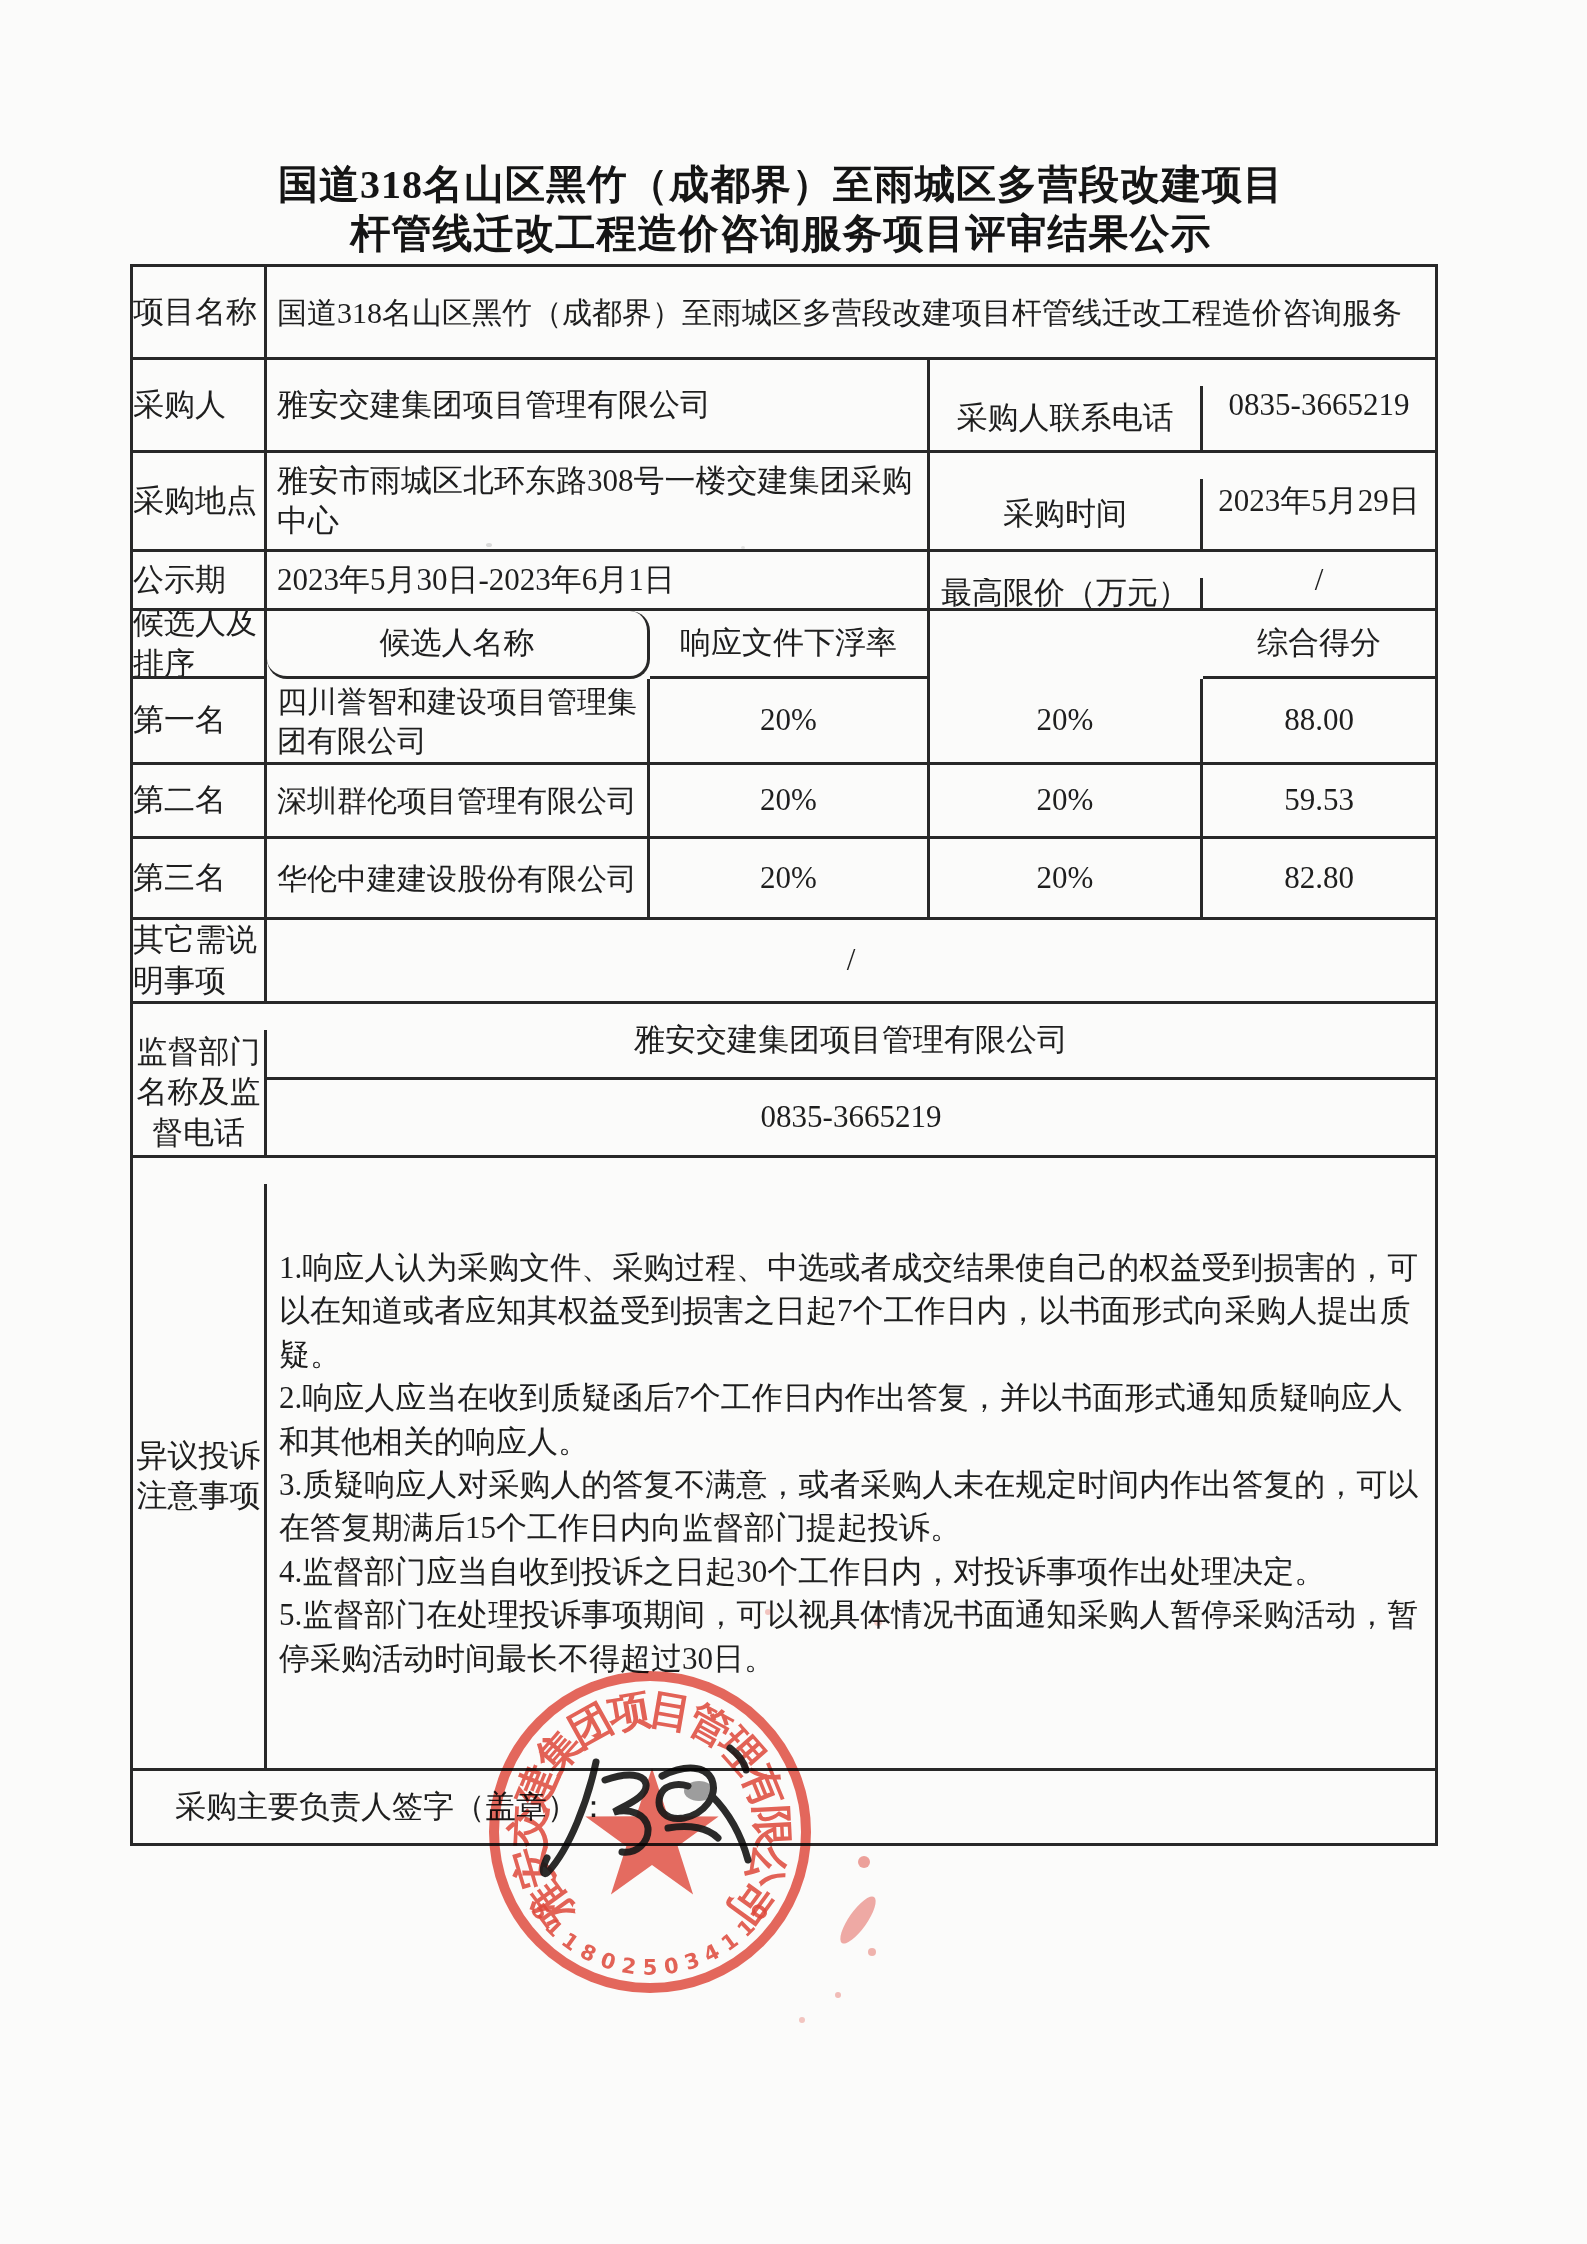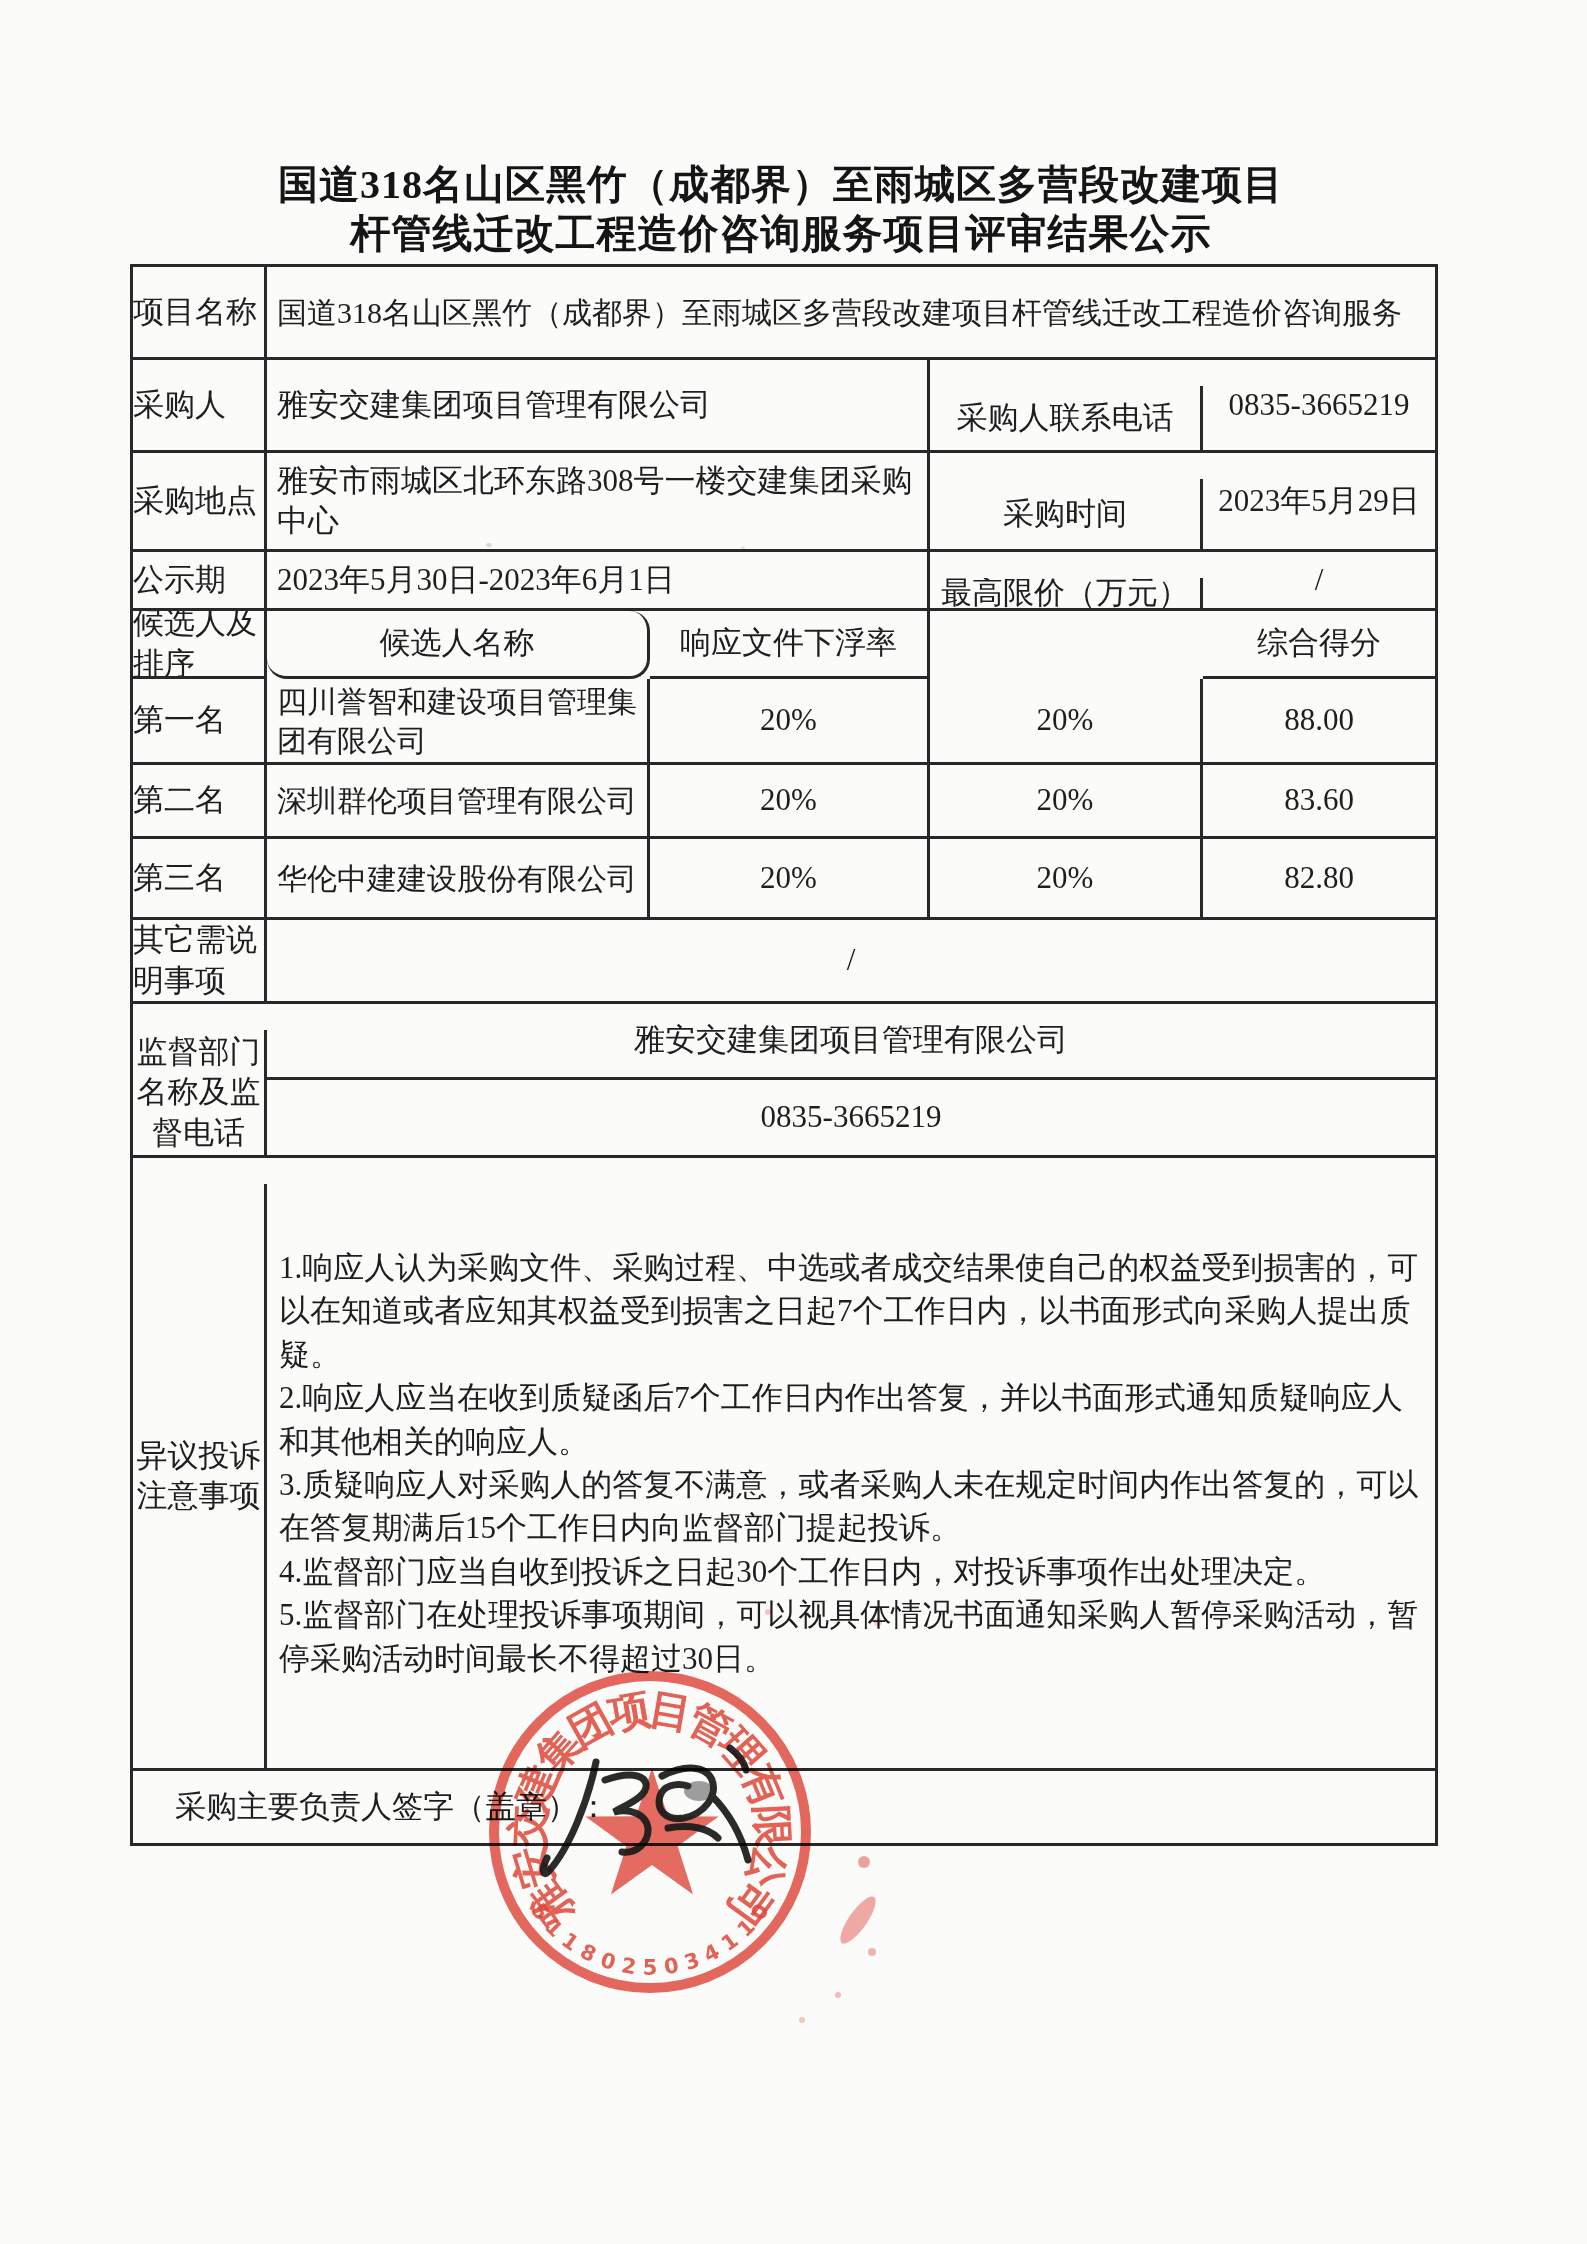"83.60" div.c { text: 83.60 -> 59.53 }
